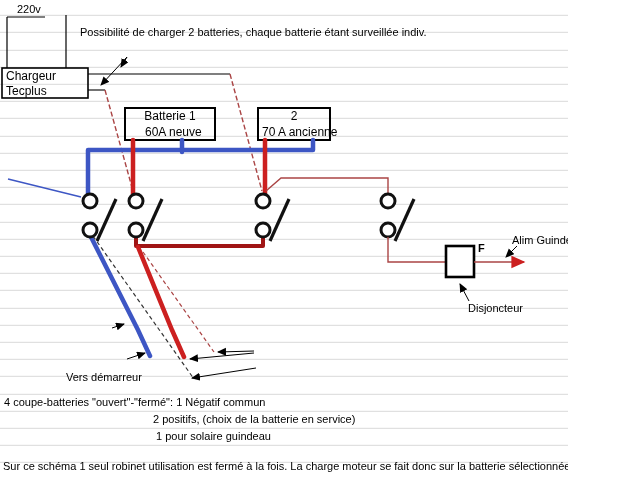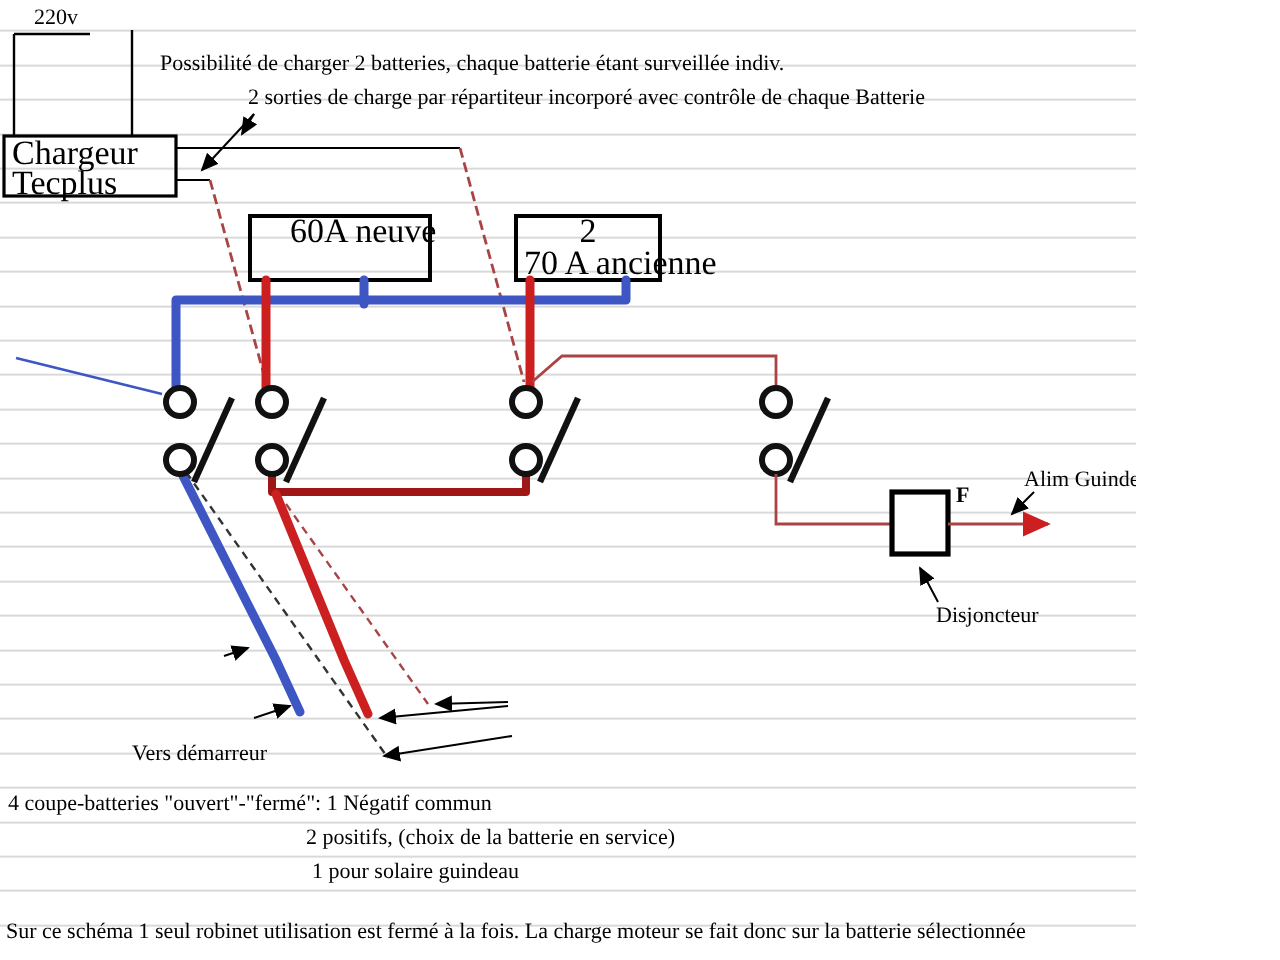"220v" #stage { font-family: Liberation Serif, serif -> Liberation Sans, sans-serif }
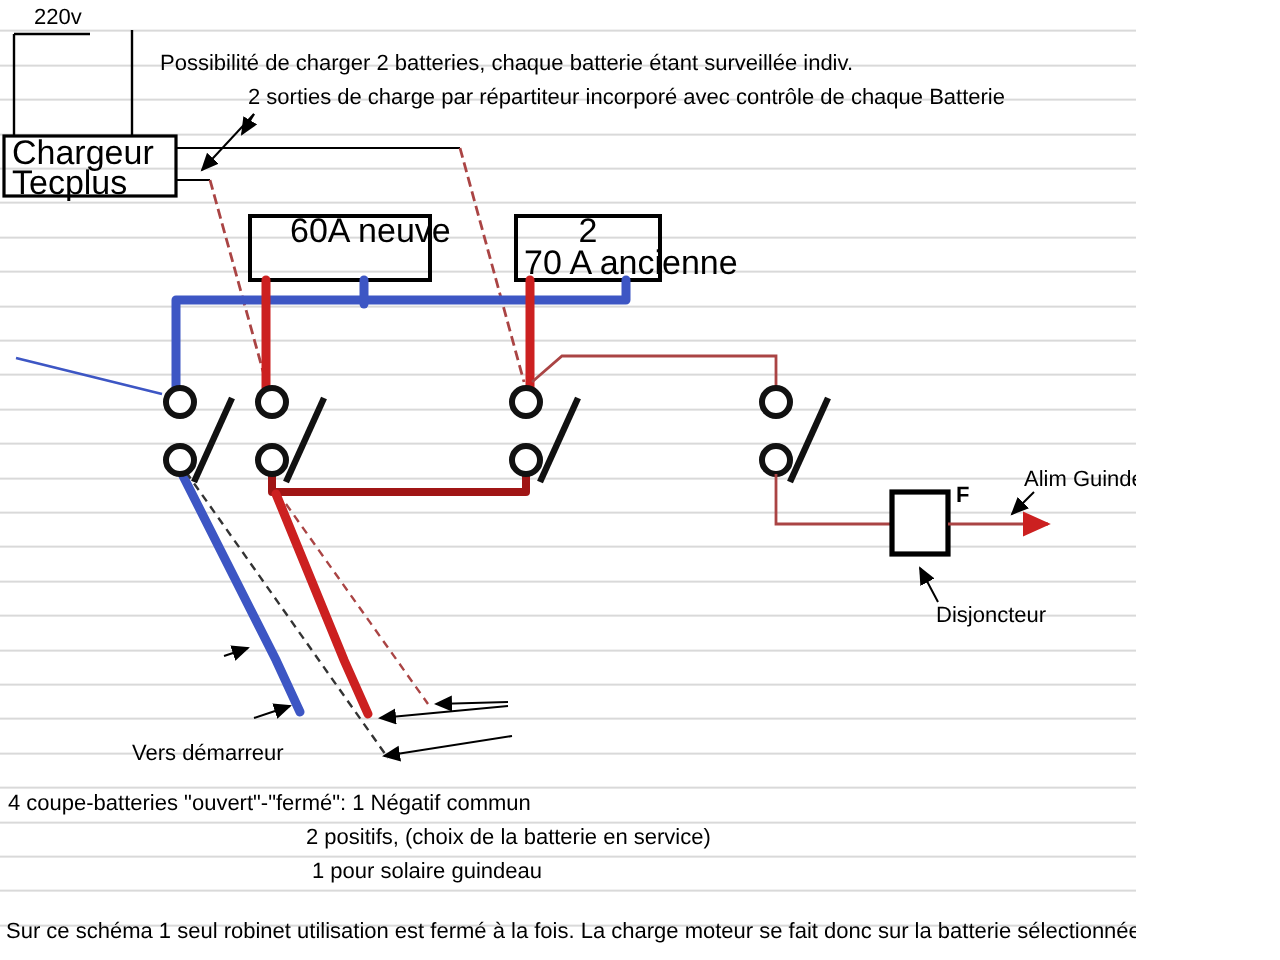"2 sorties de charge par" div.txt { html: <div>2 sorties de charge par répartiteur incorporé avec contrôle de chaque Batterie</div> -> none }
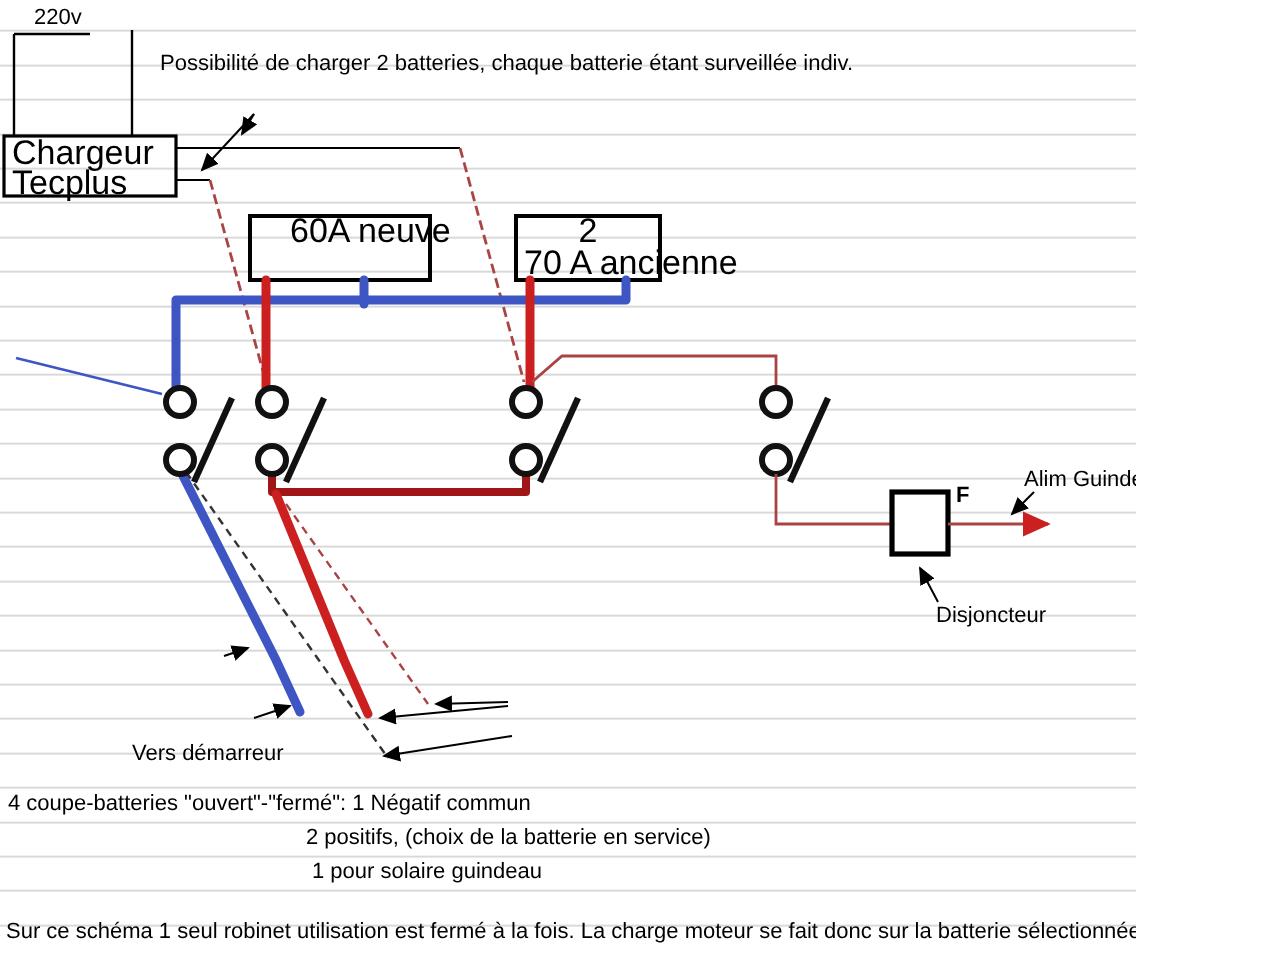"Chargeur" .boxtxt { font-size: 17px -> 12px }
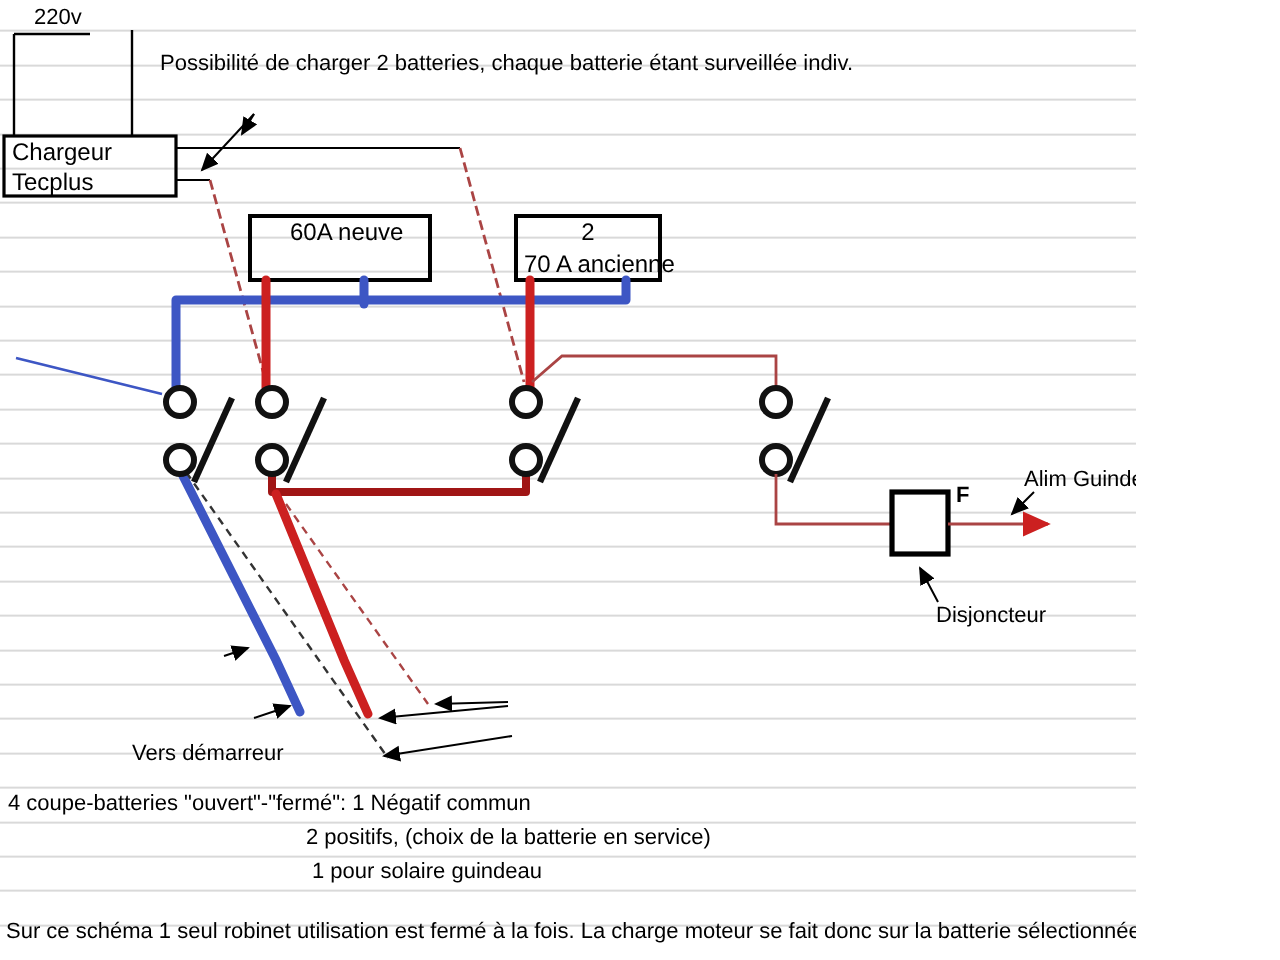"Batterie 1" div.row { html: none -> <div>Batterie 1</div> }
